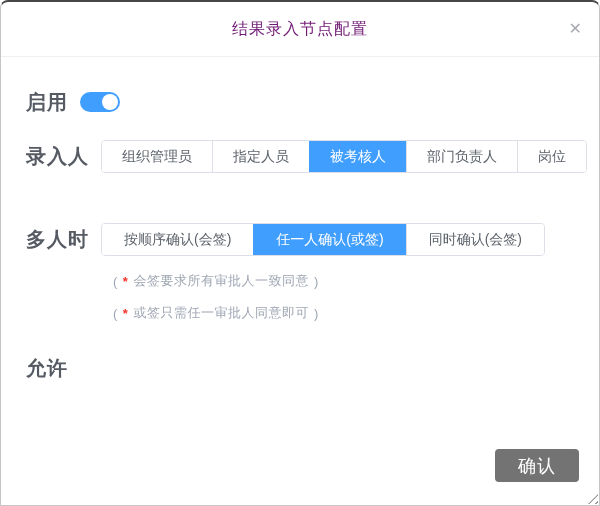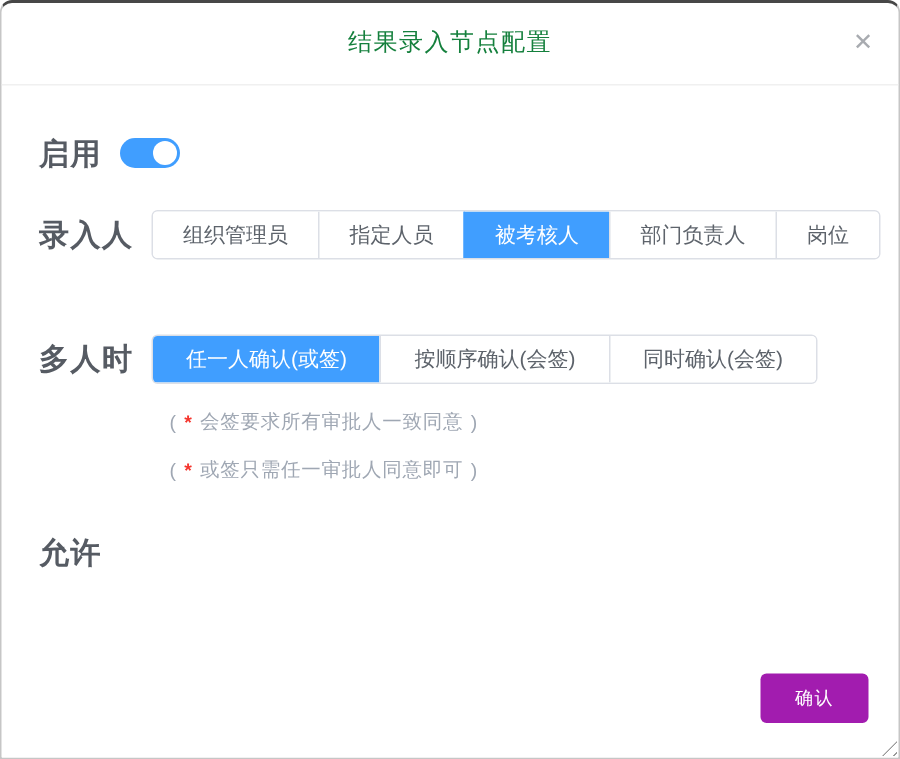"结果录入节点配置" .title { color: #15803d -> #701a75 }
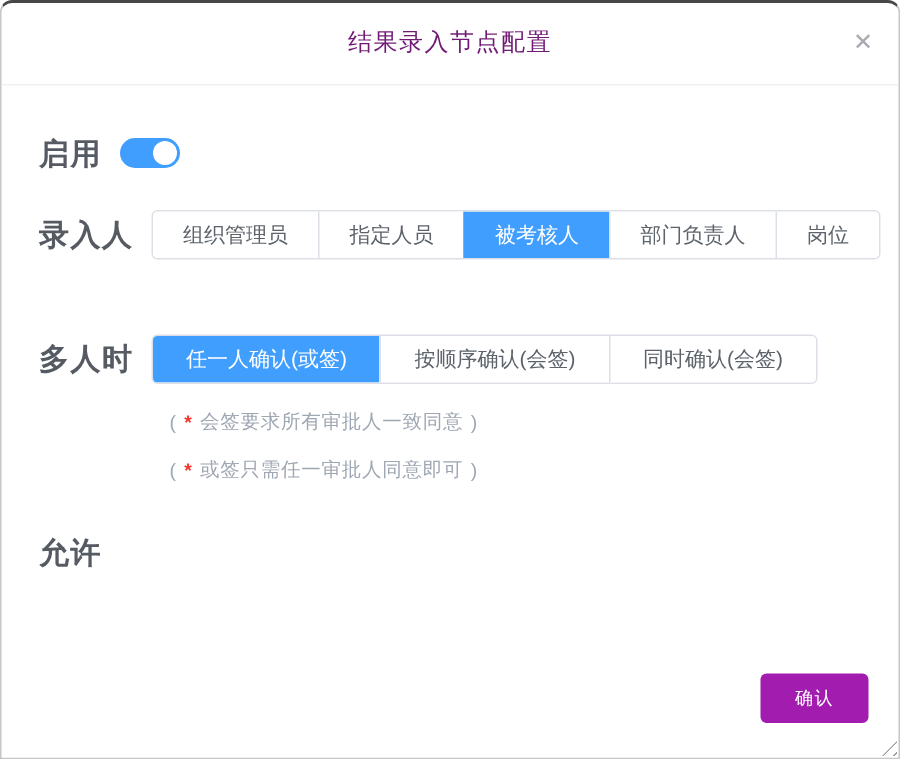"任一人确认(或签)" div.opt { order: before "按顺序确认(会签)" -> after "按顺序确认(会签)" }
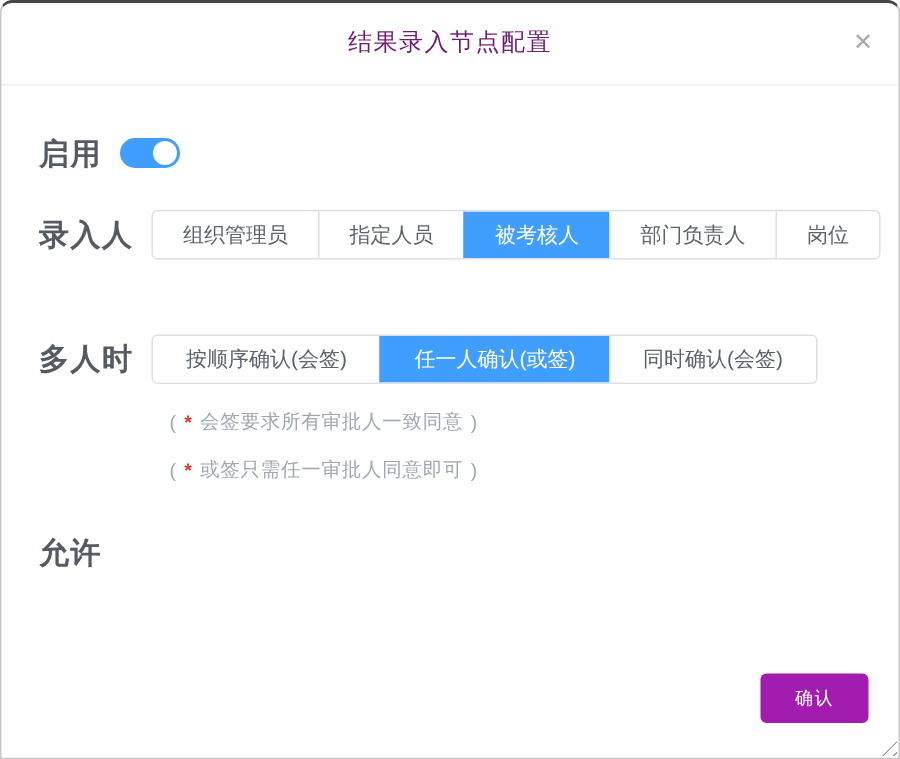"确认" .confirm-btn { background: #a21caf -> #737373; font-size: 12px -> 18px; width: 72px -> 84px }
